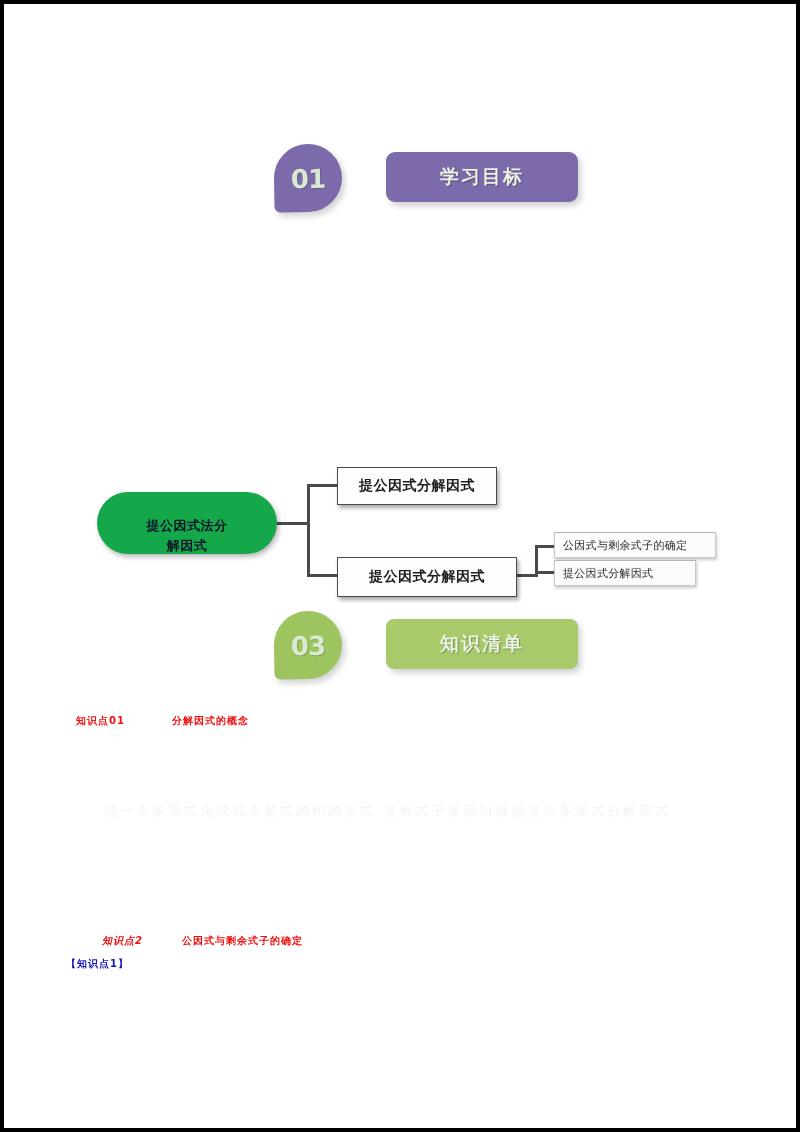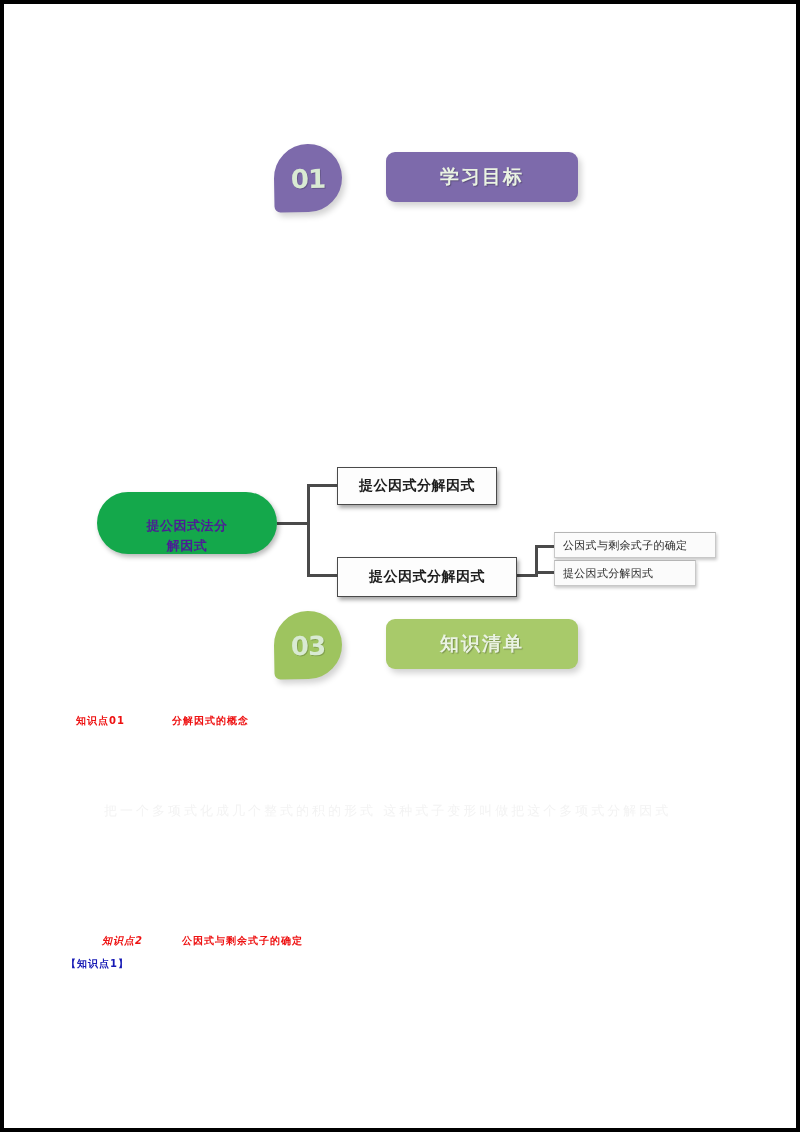"提公因式法分" .mm-root span { color: #4c1d95 -> #0f172a }
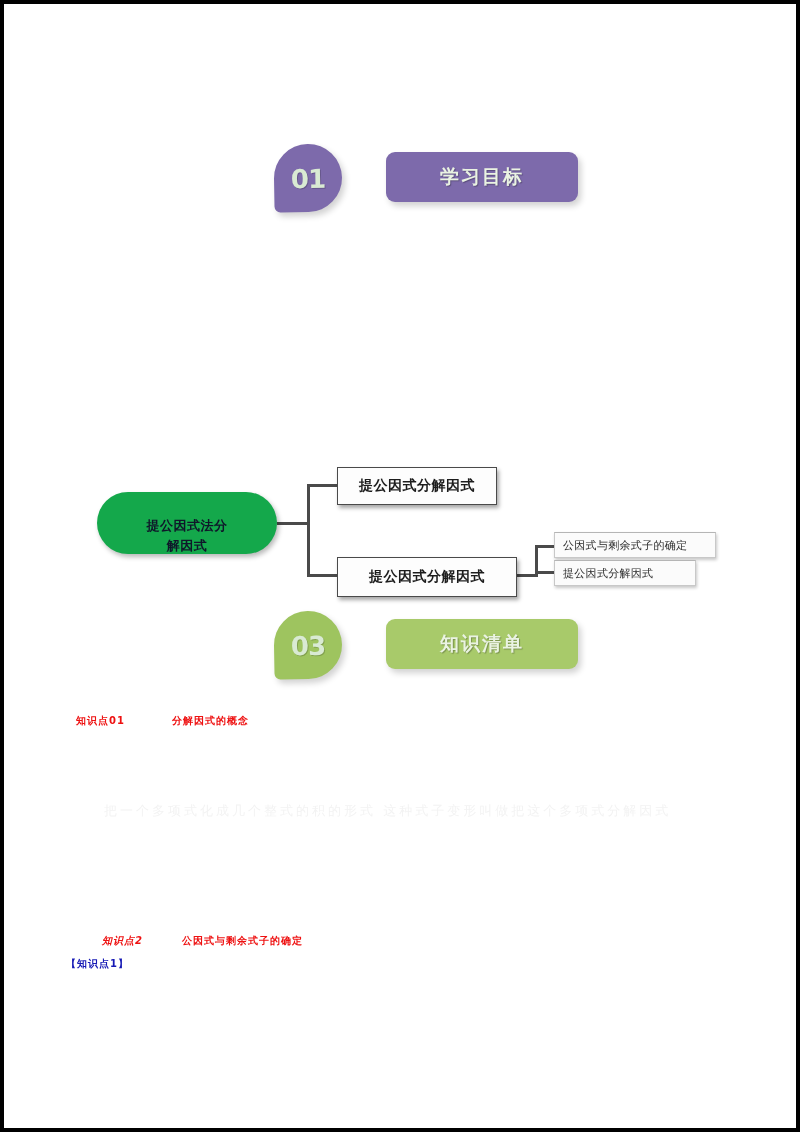"知识清单" #banner-03 .bar { border-radius: none -> 8px }
